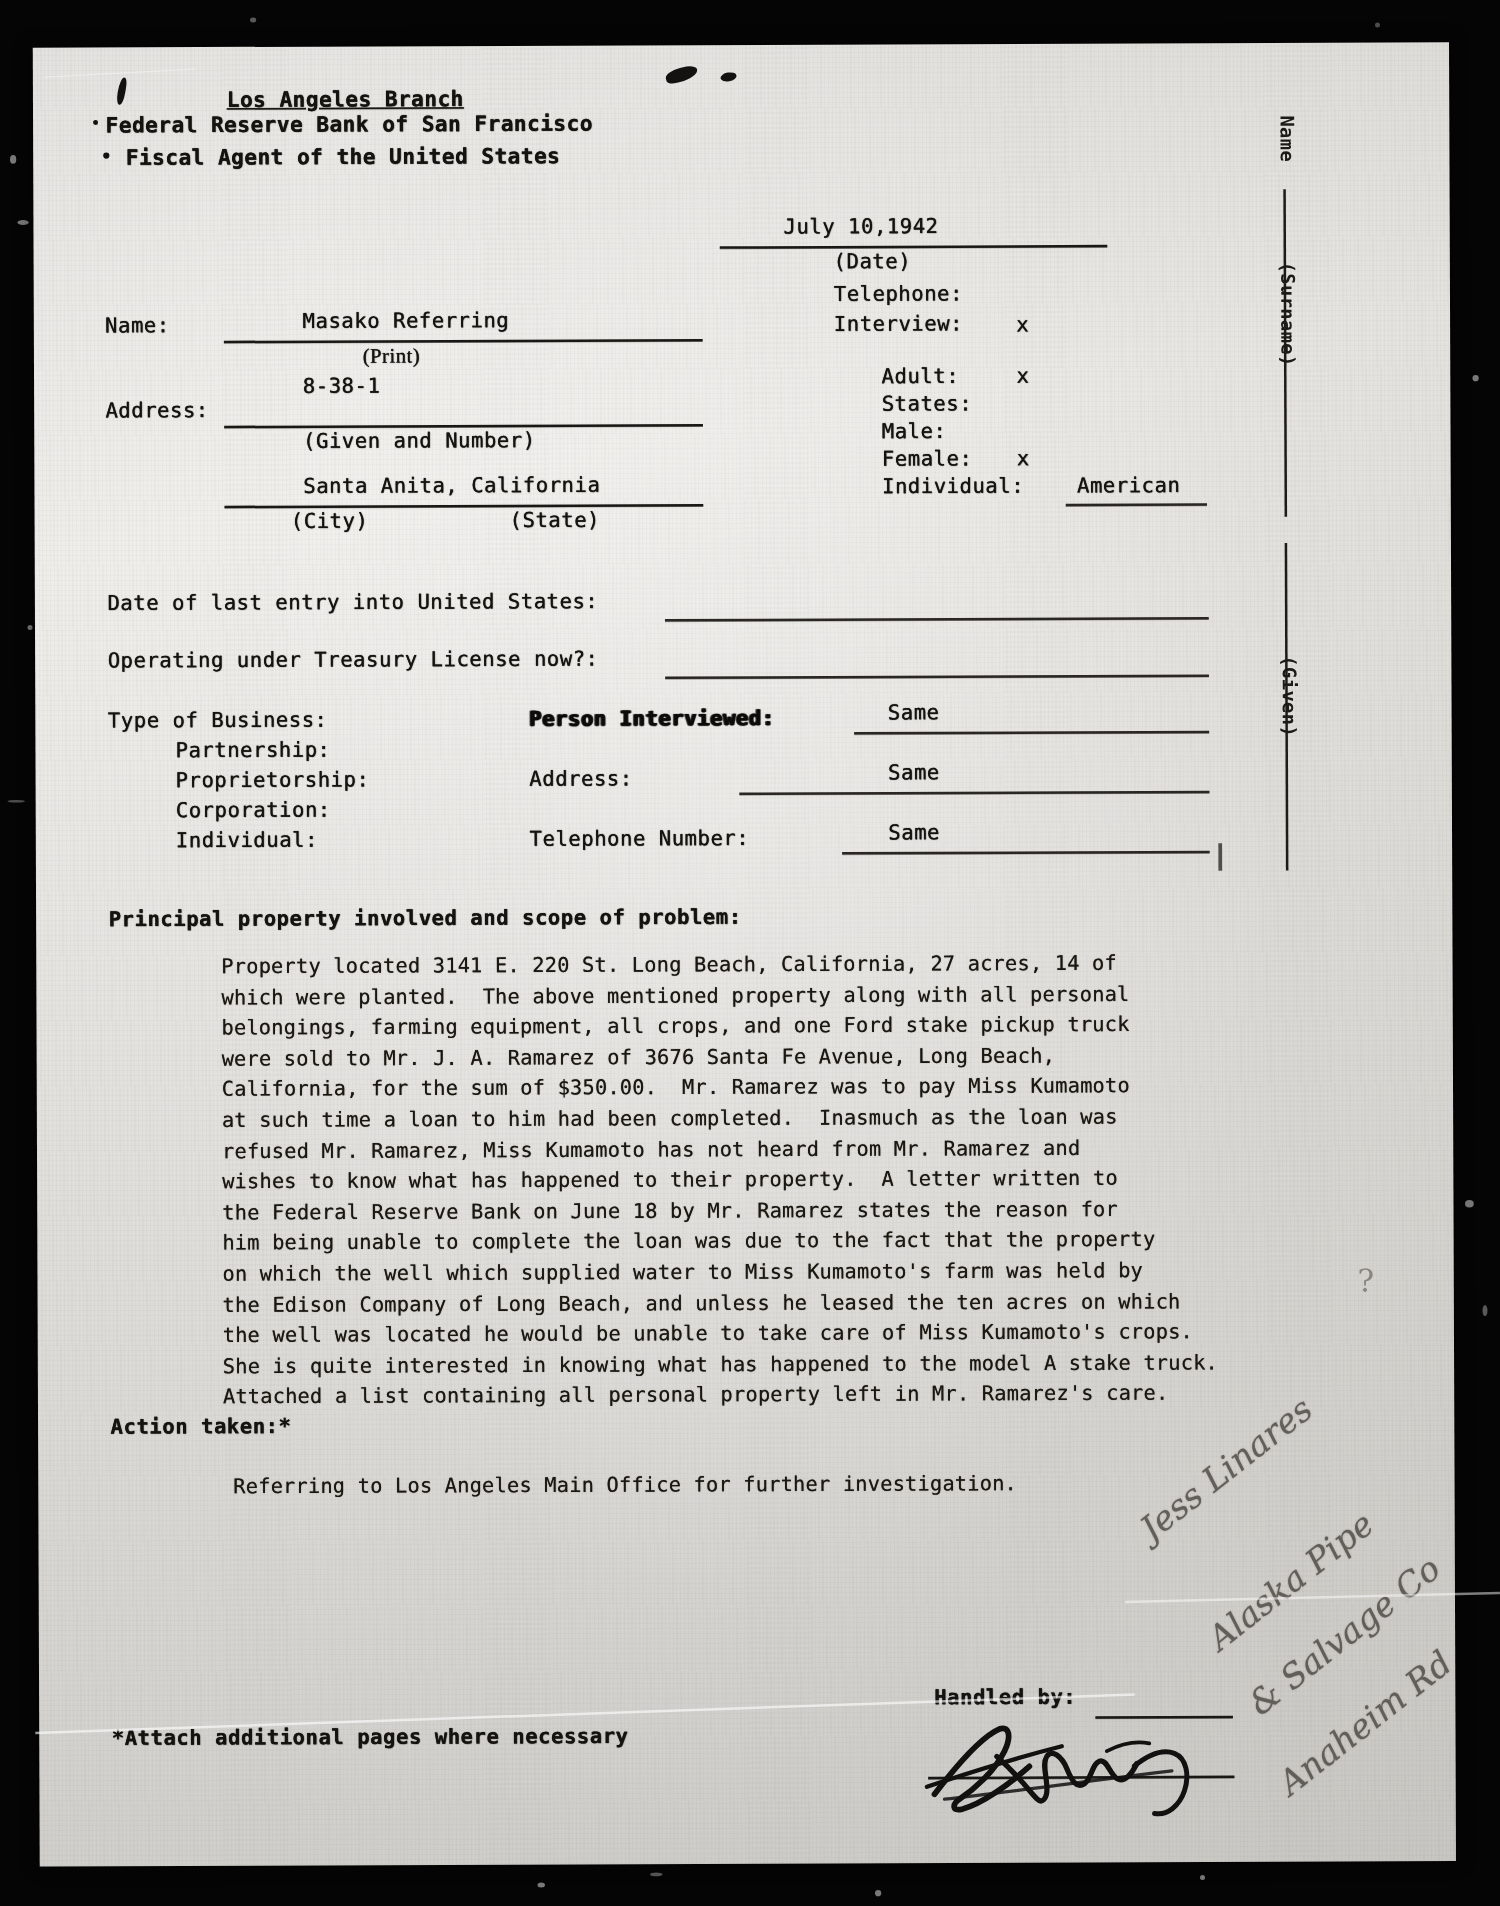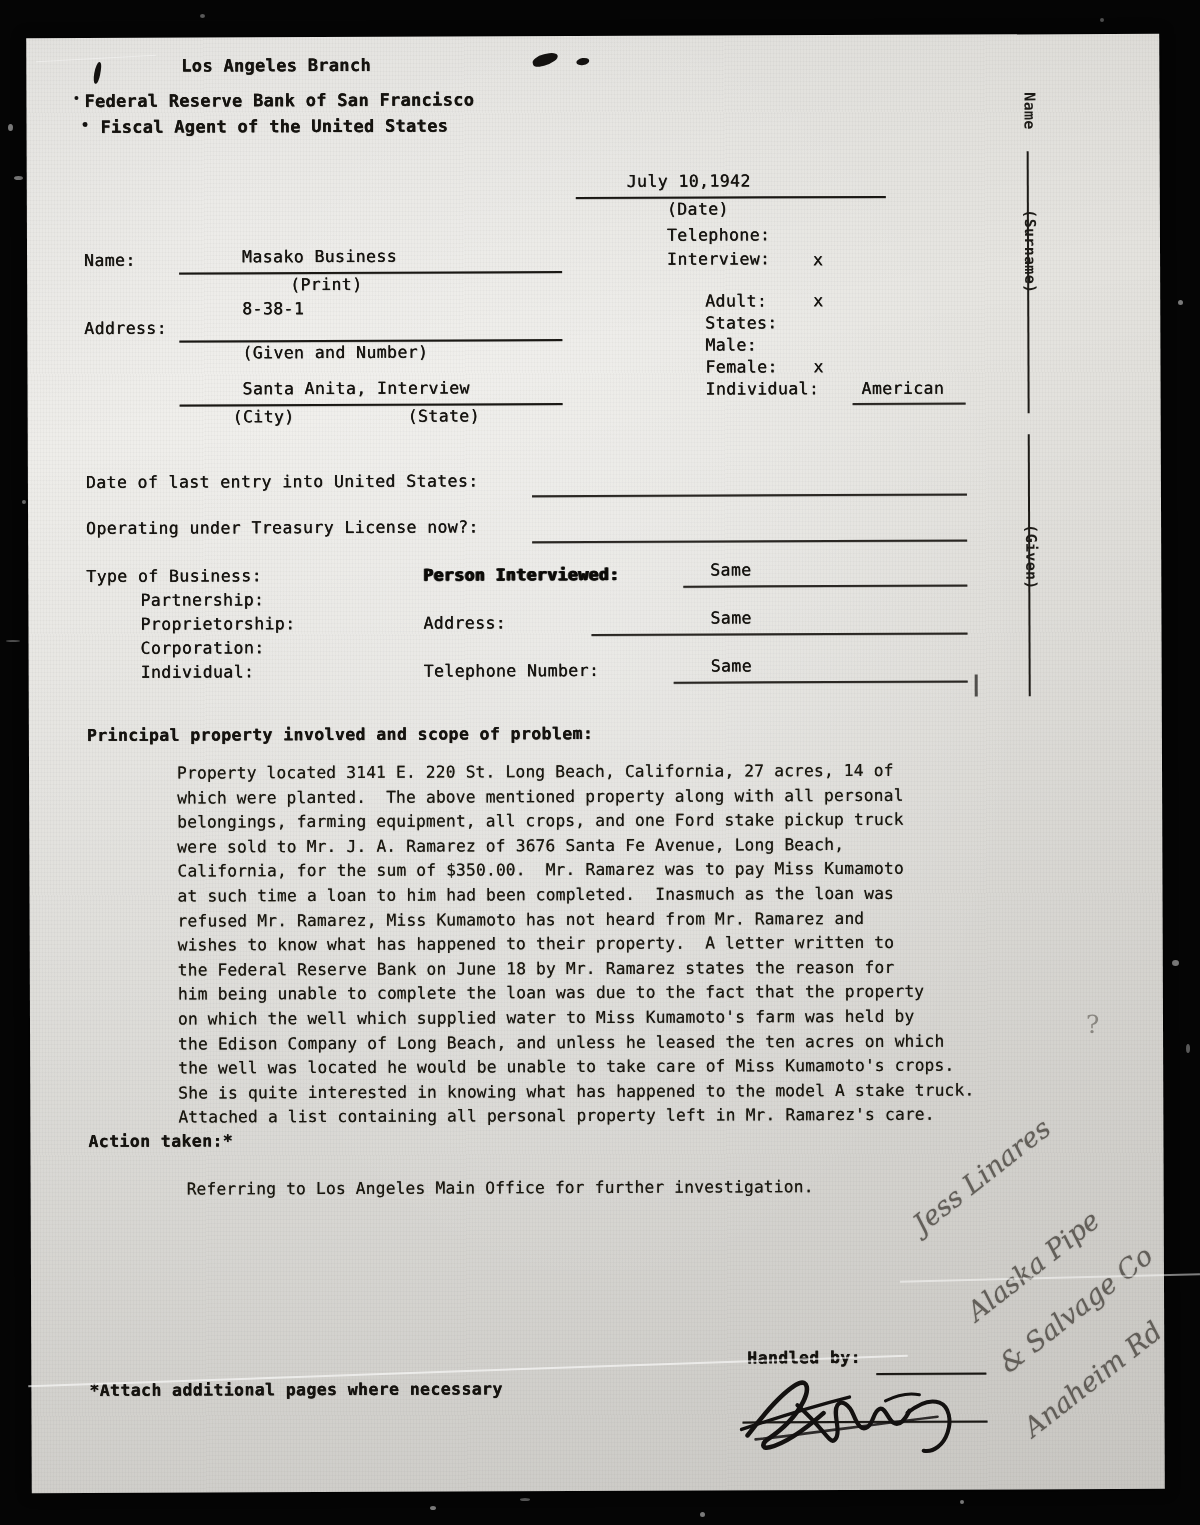"Los Angeles Branch" div.tw { text-decoration: none -> underline; top: 20px -> 35px }
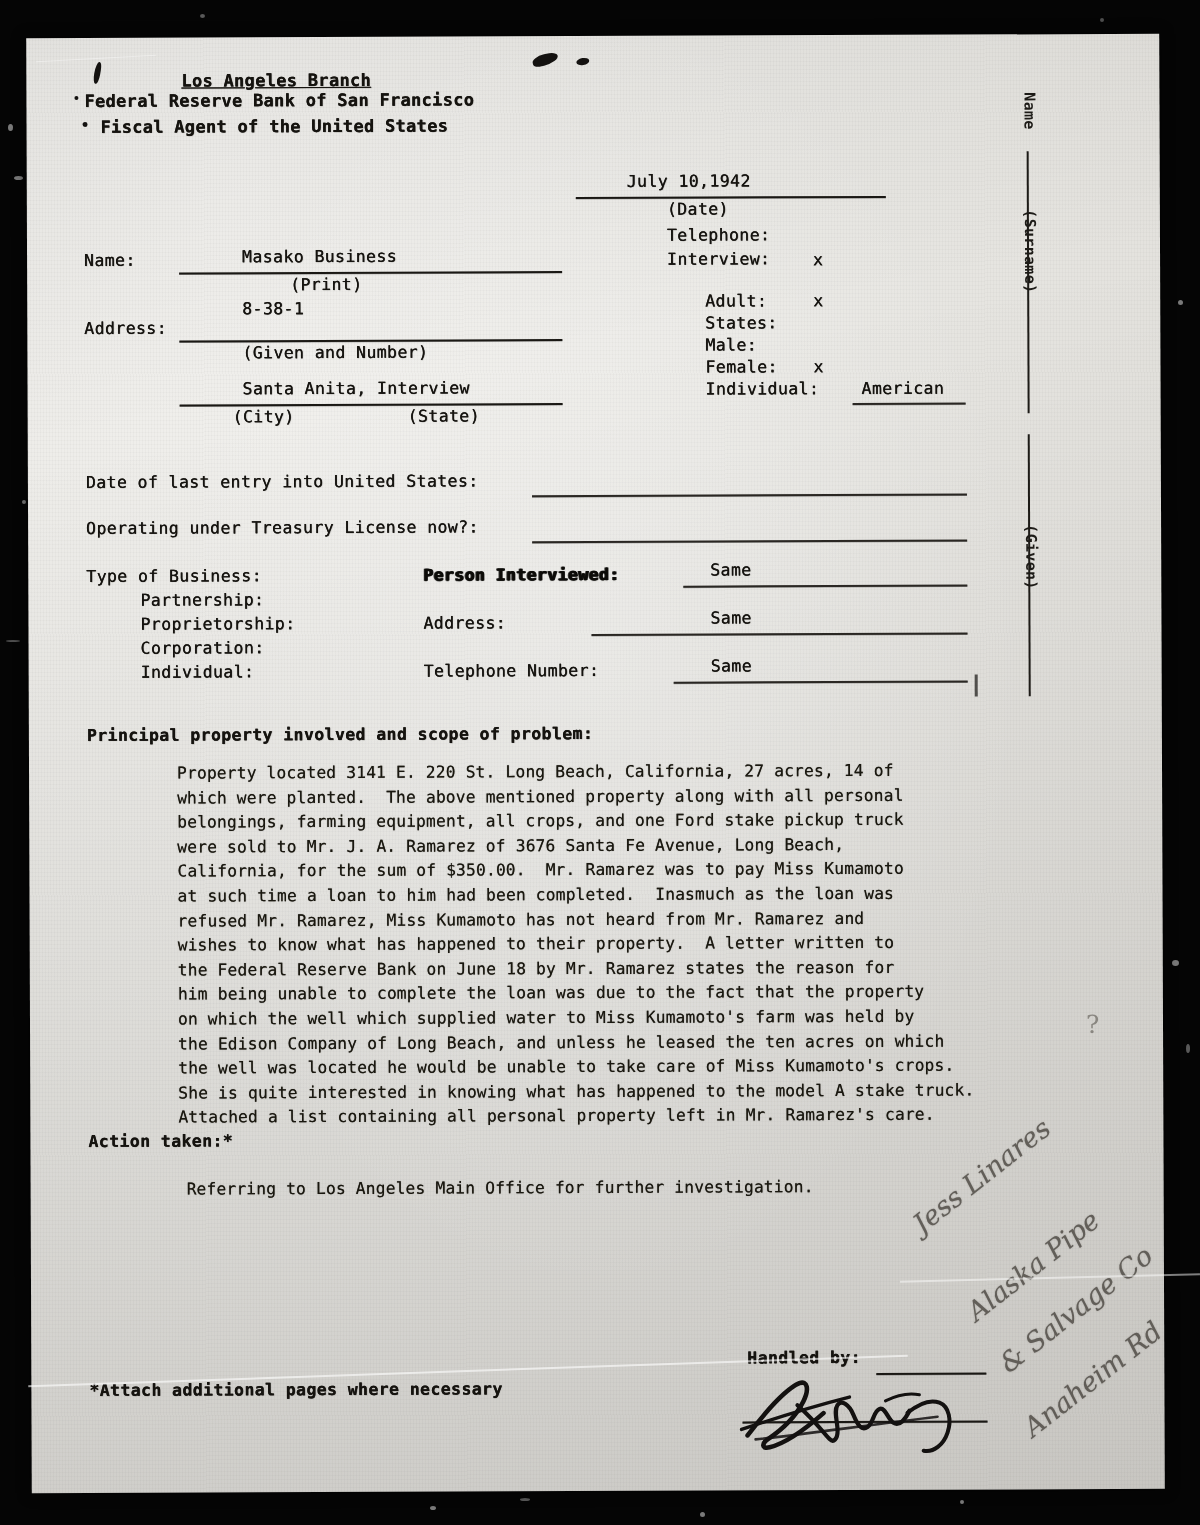"Masako Business" div.tw { text: Business -> Referring }
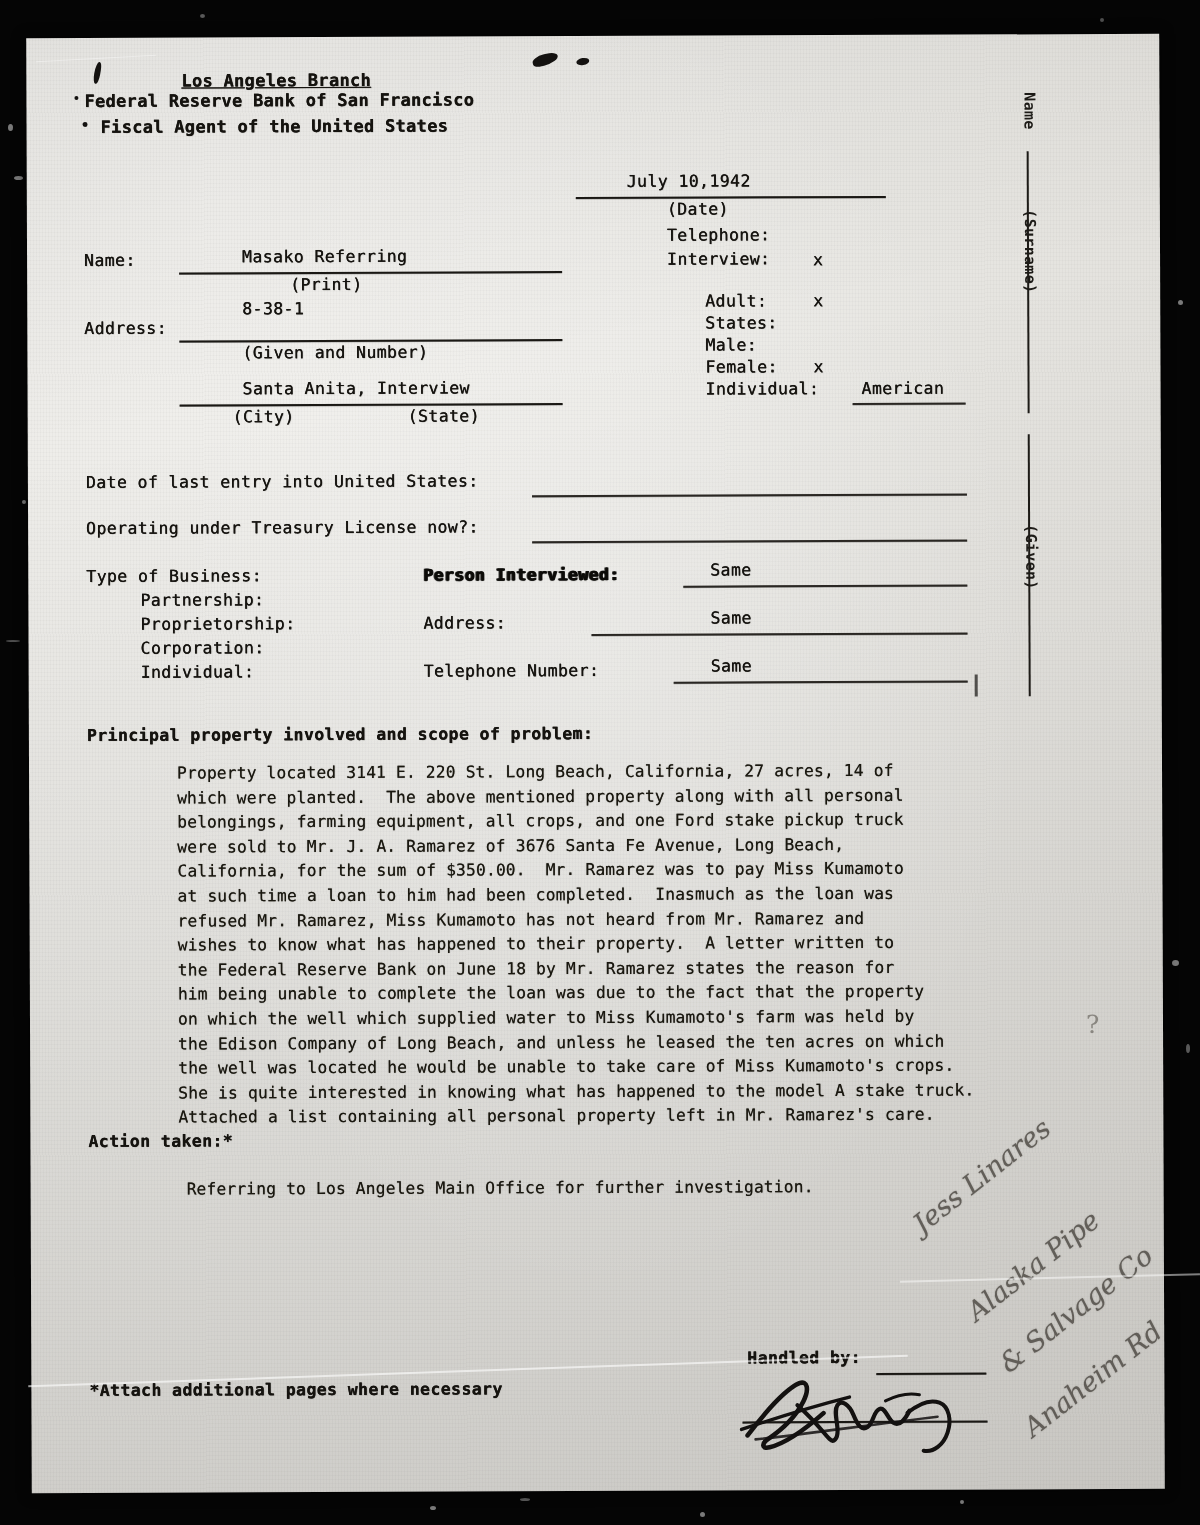"(Print)" div.tw { font-family: none -> Liberation Serif, serif }
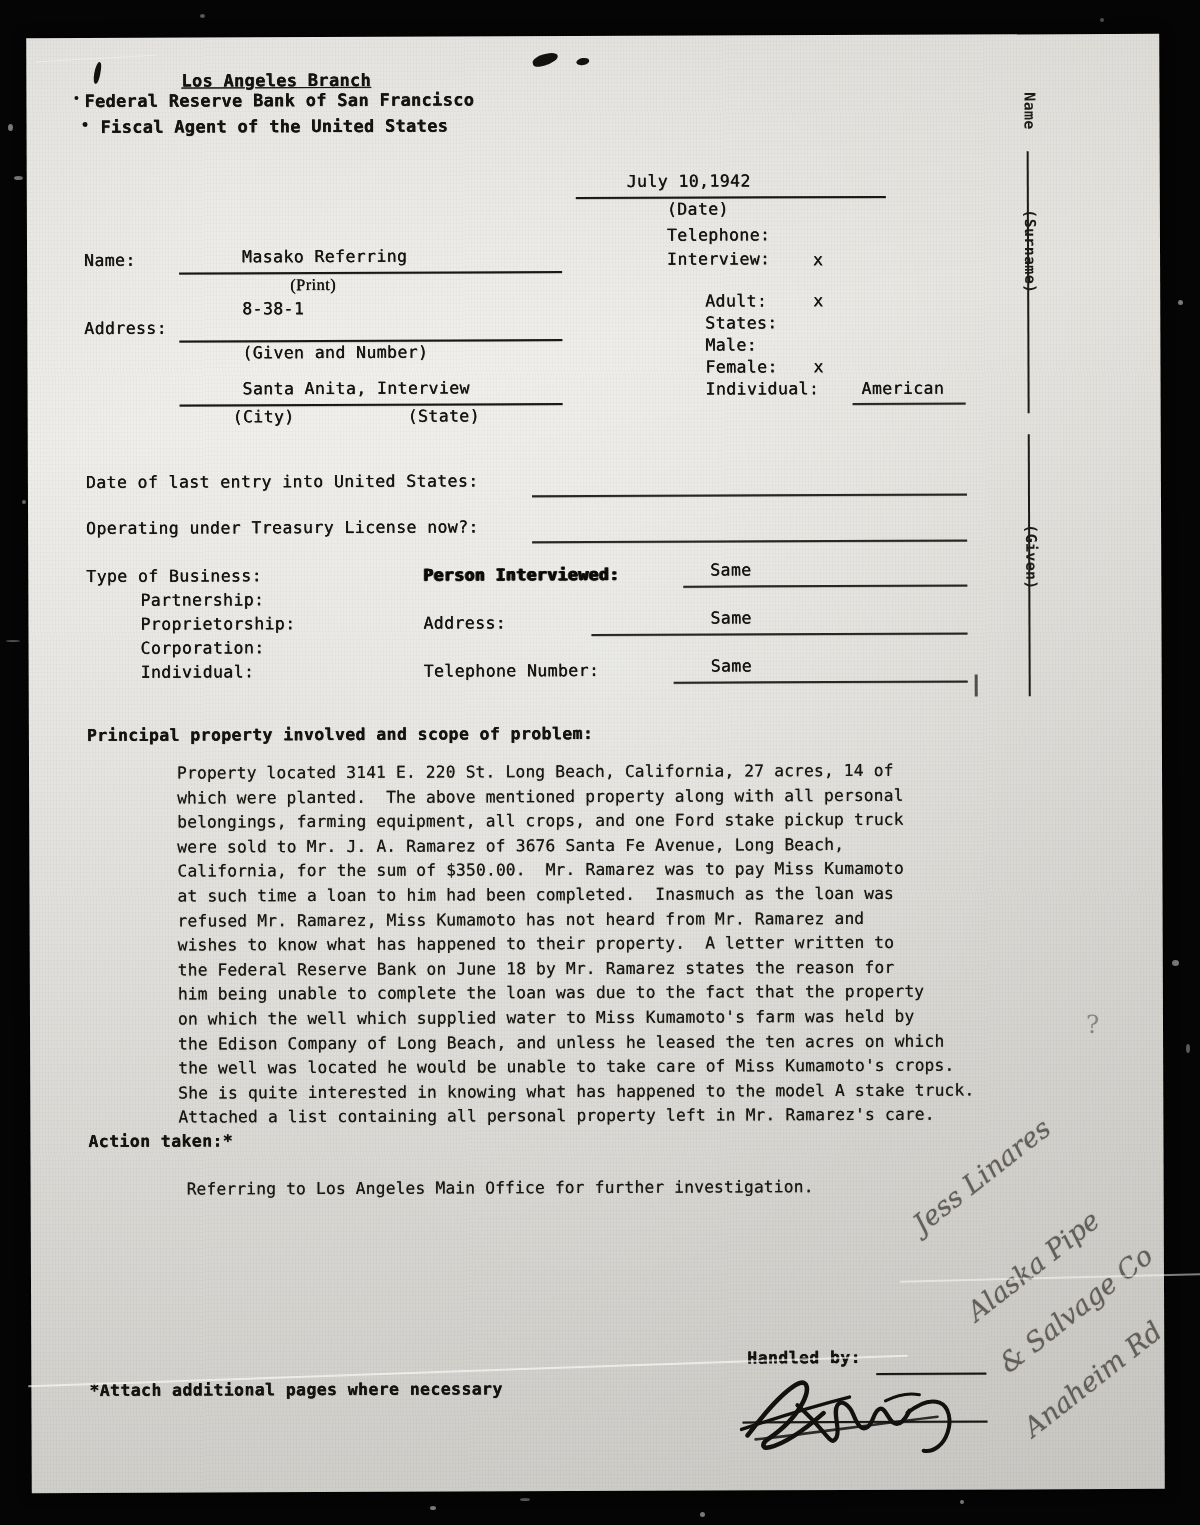"Santa Anita, Interview" div.tw { text: Interview -> California }
